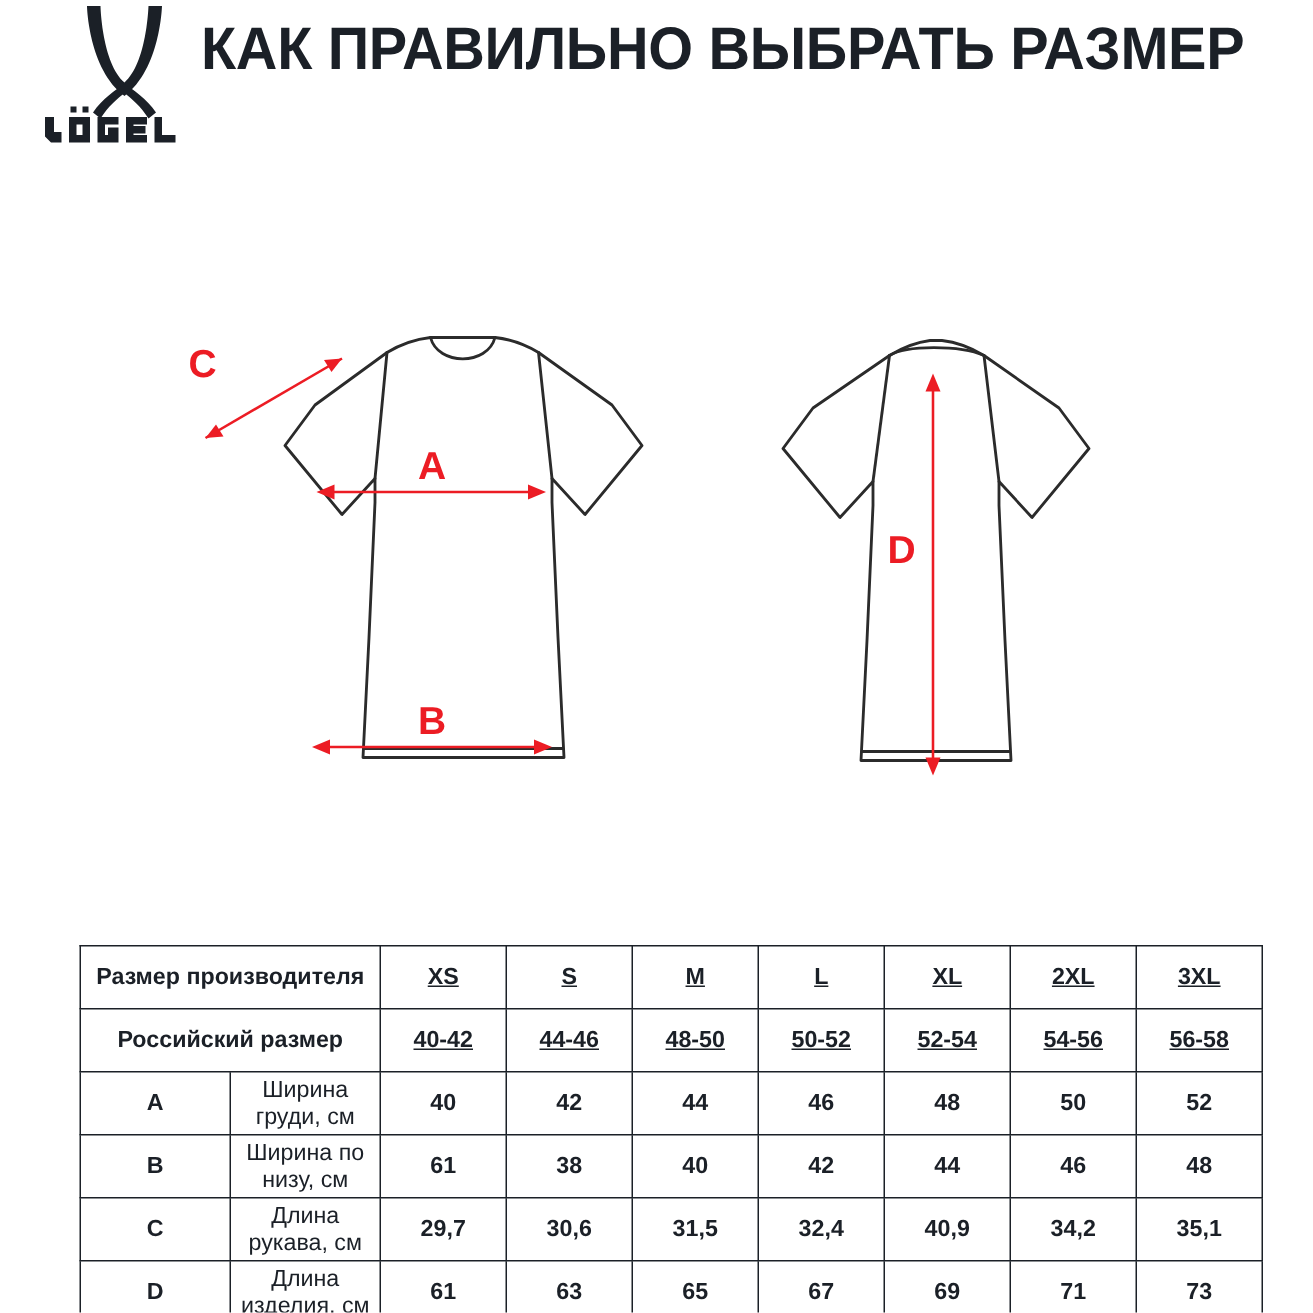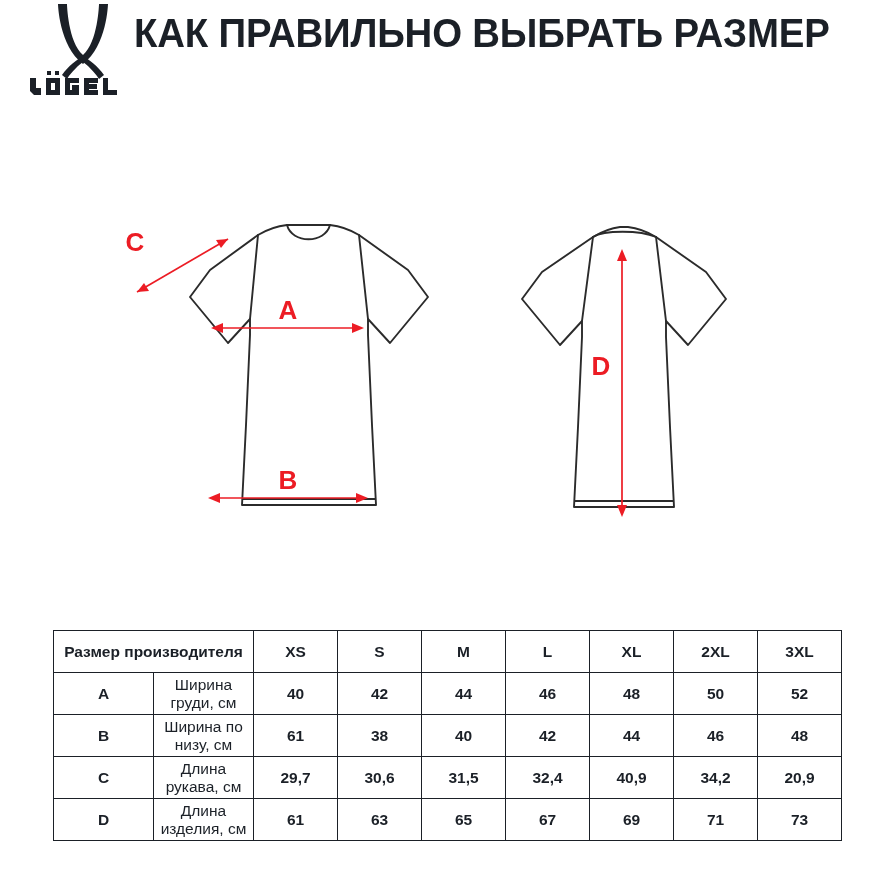"XS" td.head-cell { text-decoration: none -> underline }
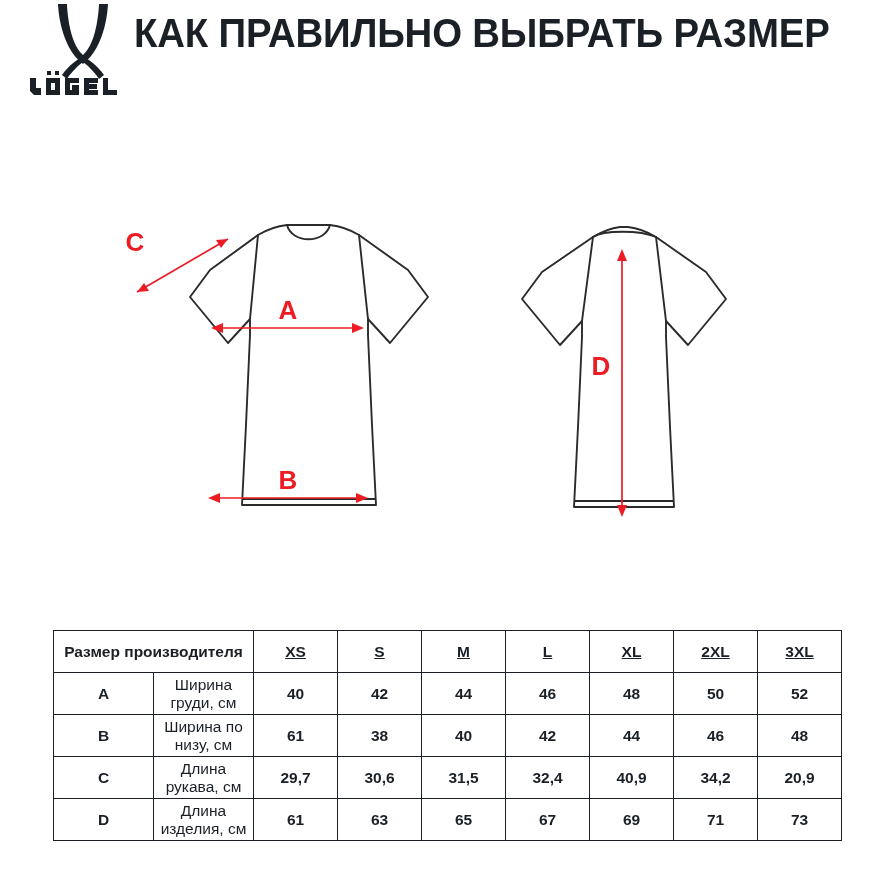"Российский размер" tr.row-head { html: none -> <tr> <td>Российский размер</td> <td>40-42</td> <td>44-46</td> <td>48-50</td> <td>50-52</td> <td>52-54</td> <td>54-56</td> <td>56-58</td> </tr> }
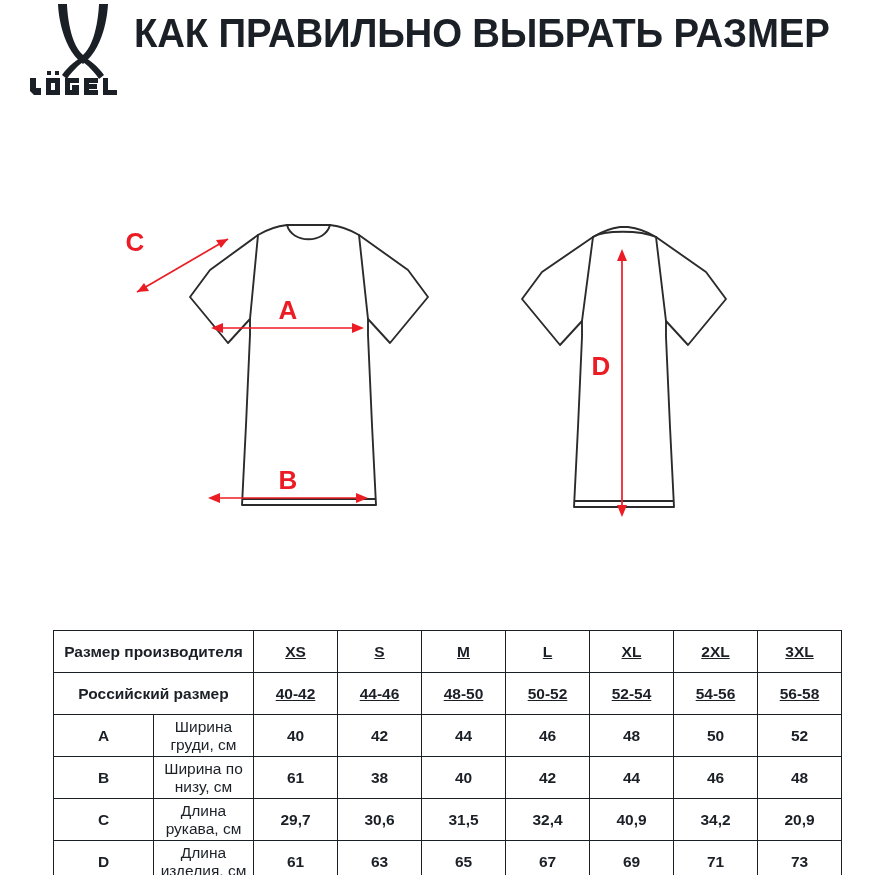"20,9" td.col-size { text: 20,9 -> 35,1 }
